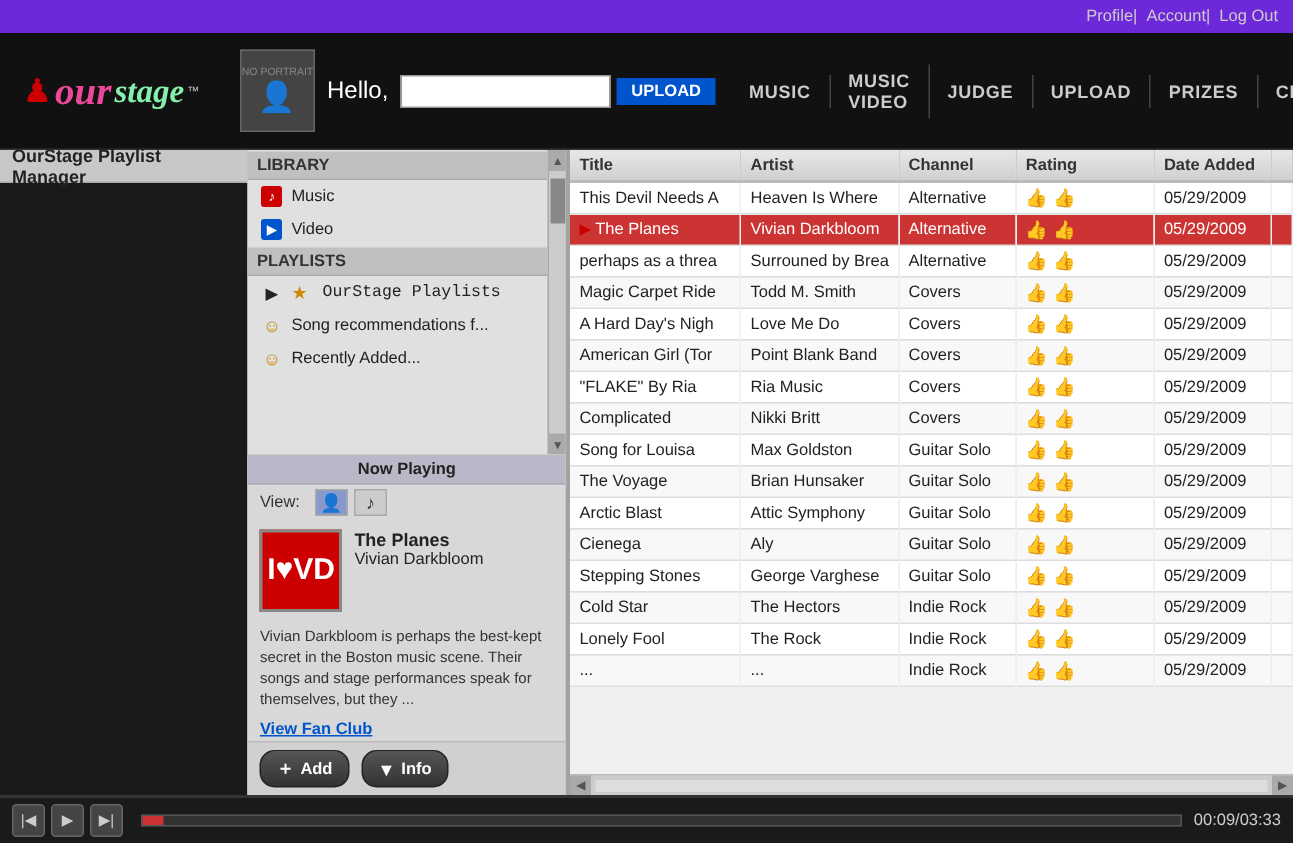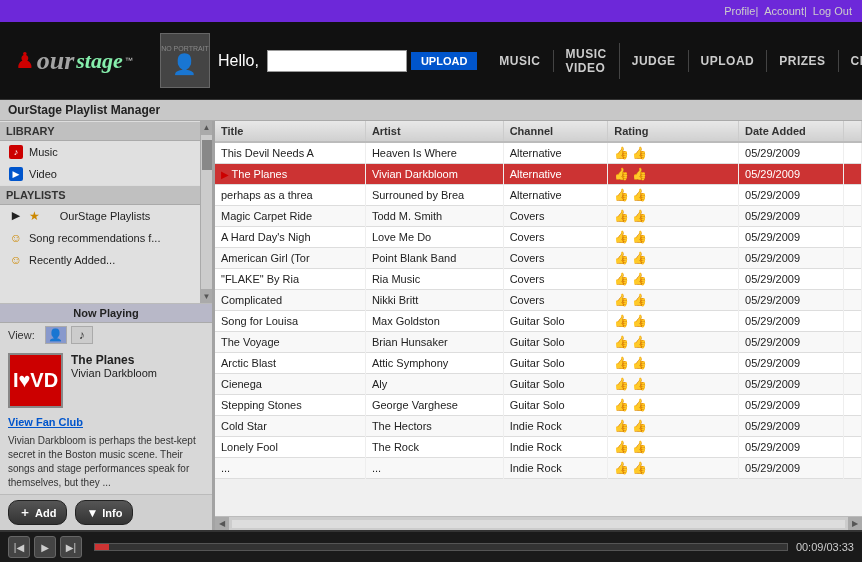"our" .logo-our { color: #a3a3a3 -> #ec4899 }
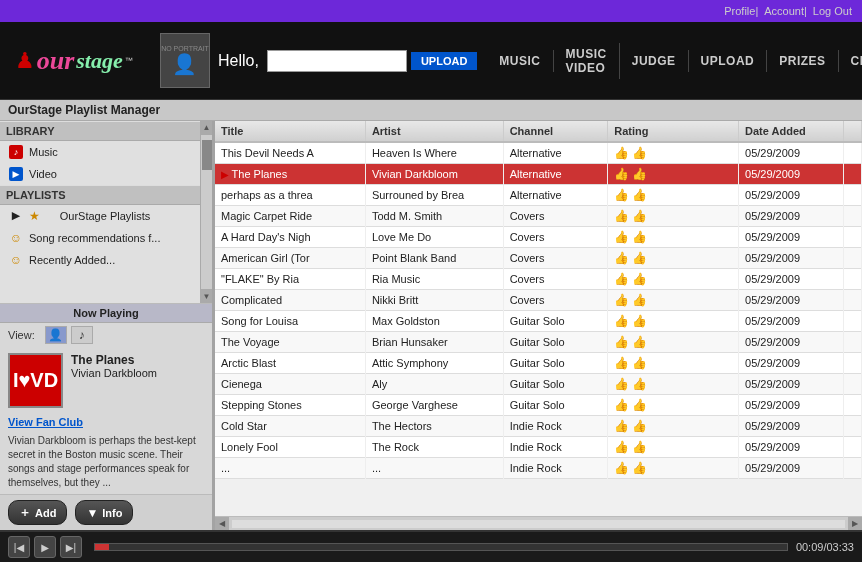"OurStage Playlist Manager" .content-wrapper { flex-direction: column -> row }
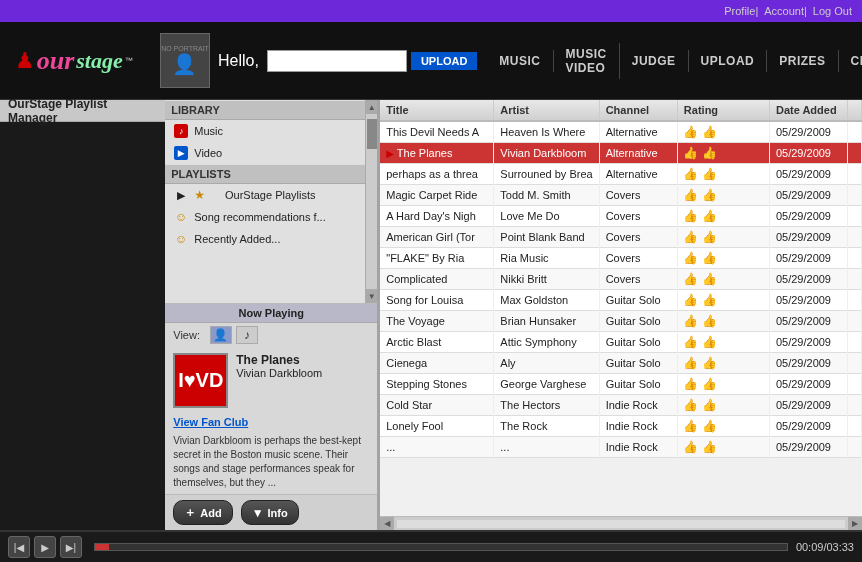"OurStage Playlists" span { font-family: none -> Liberation Mono, monospace; margin-left: 20px -> 10px }
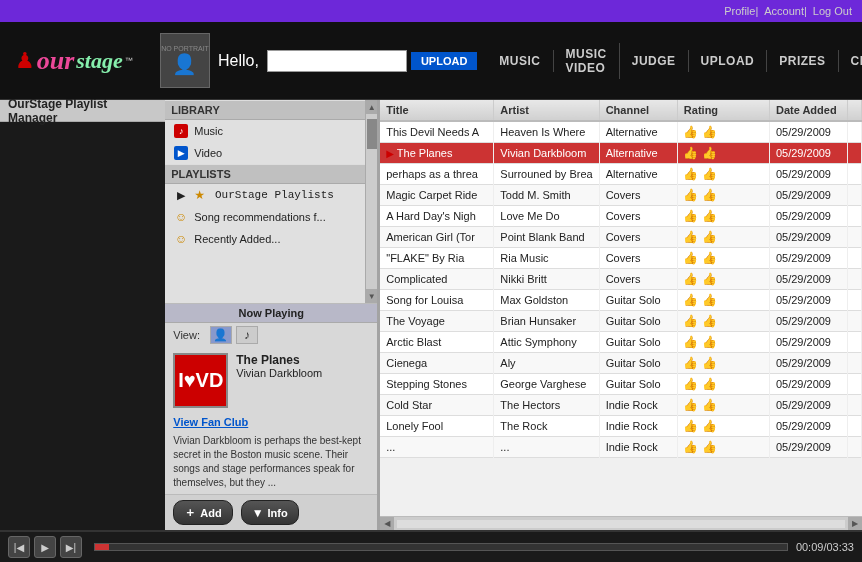"View Fan Club" div { order: before "Vivian Darkbloom is perhaps the" -> after "Vivian Darkbloom is perhaps the" }
